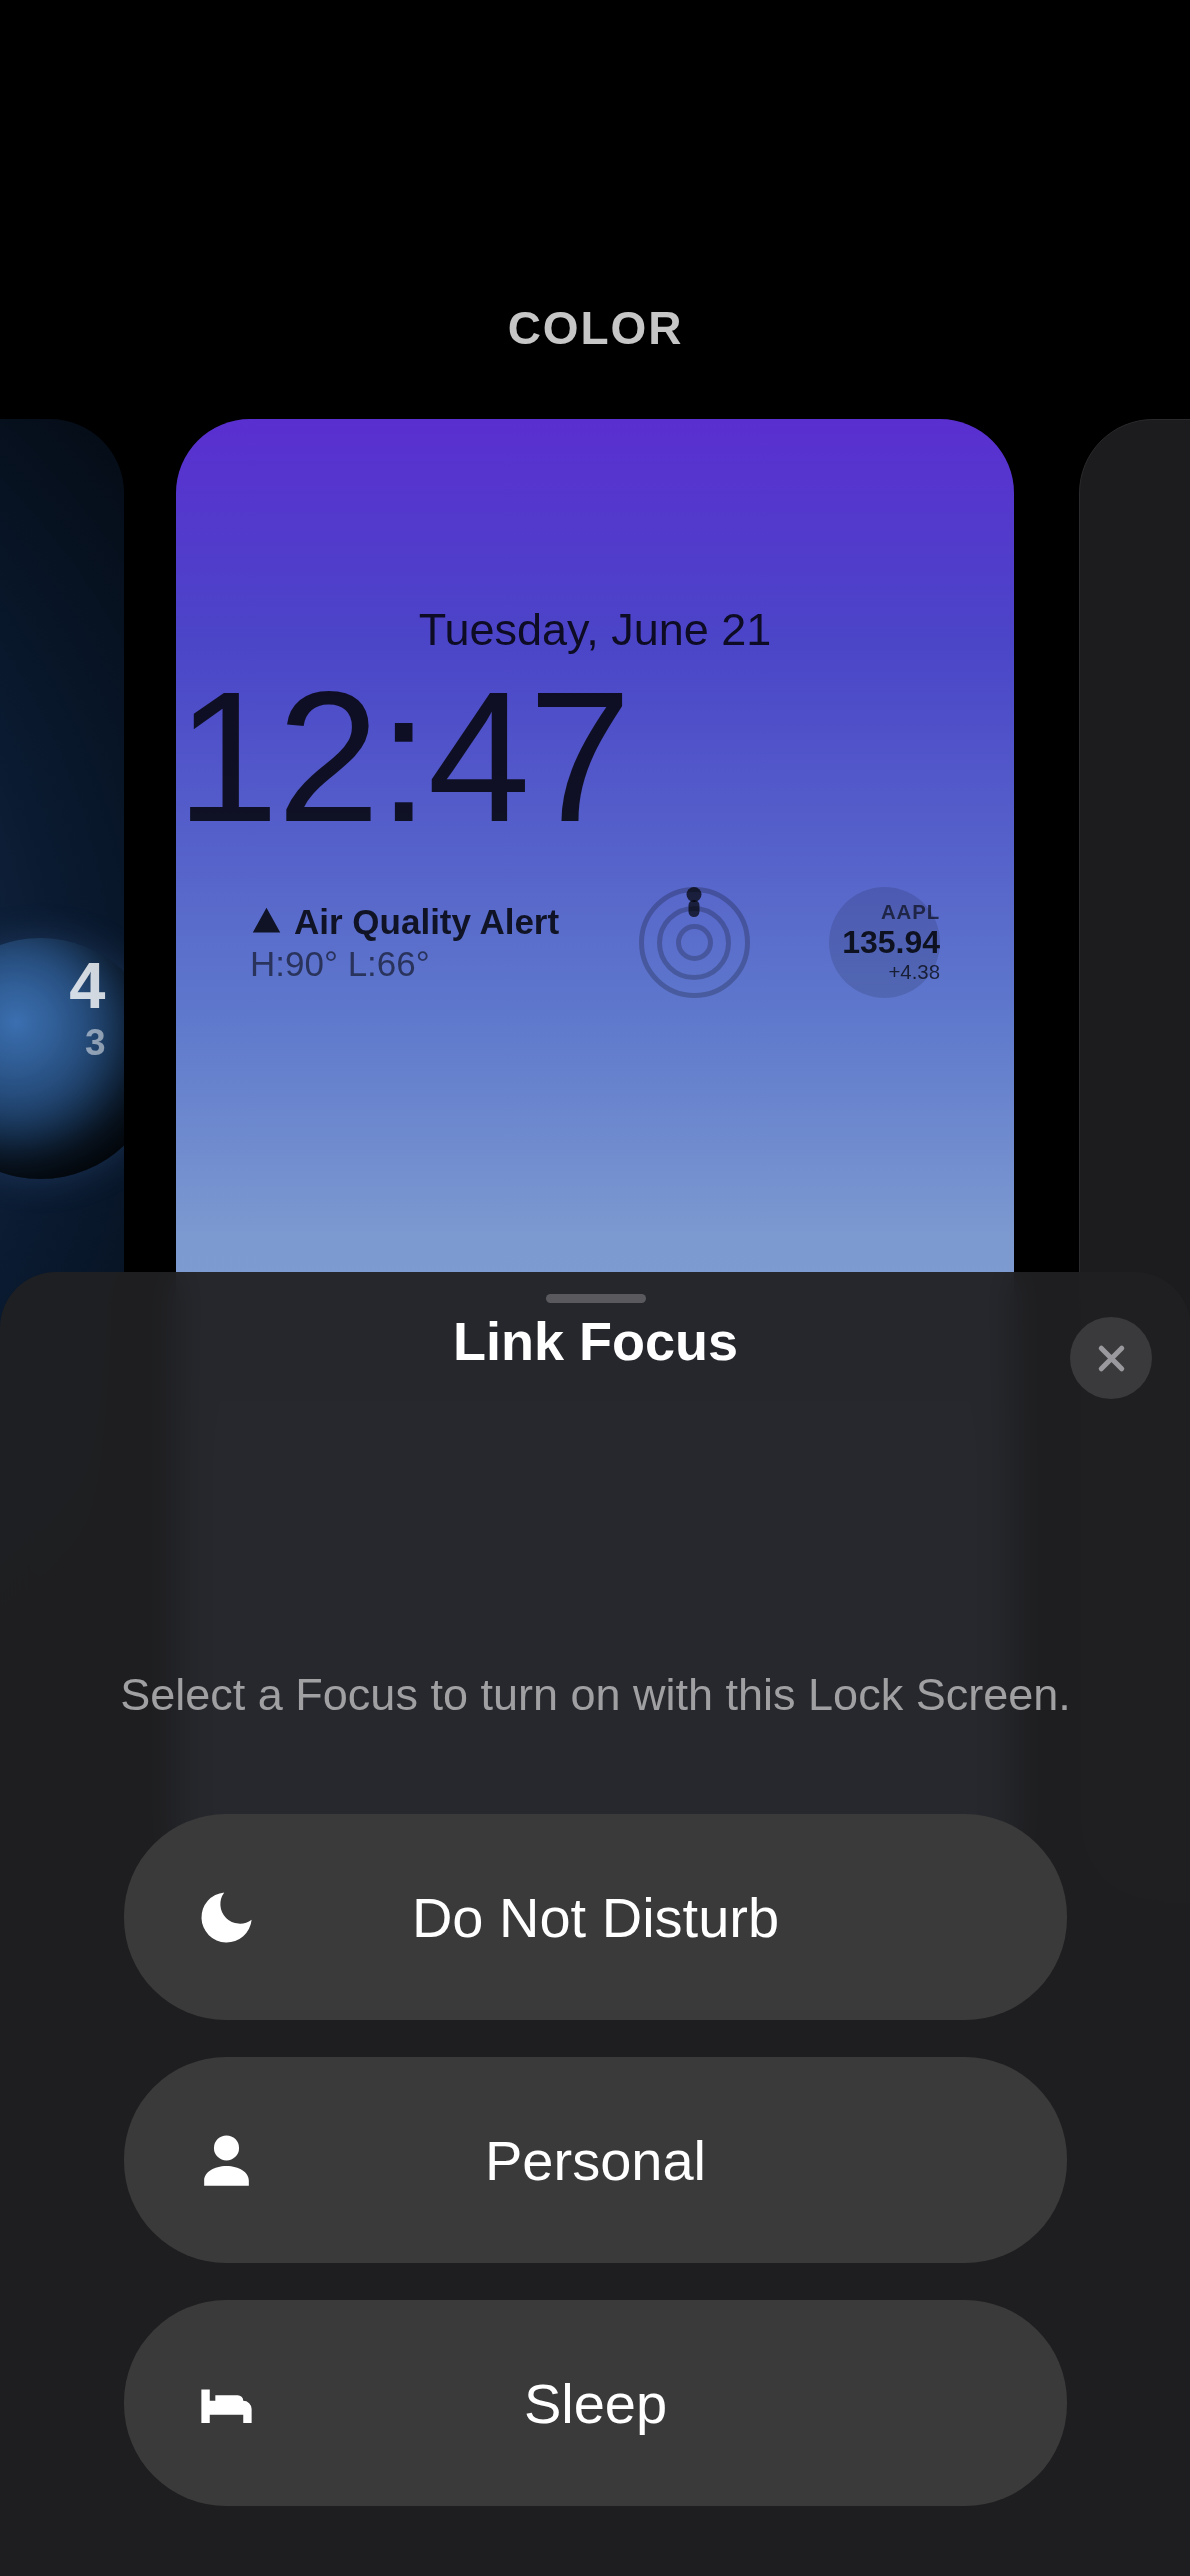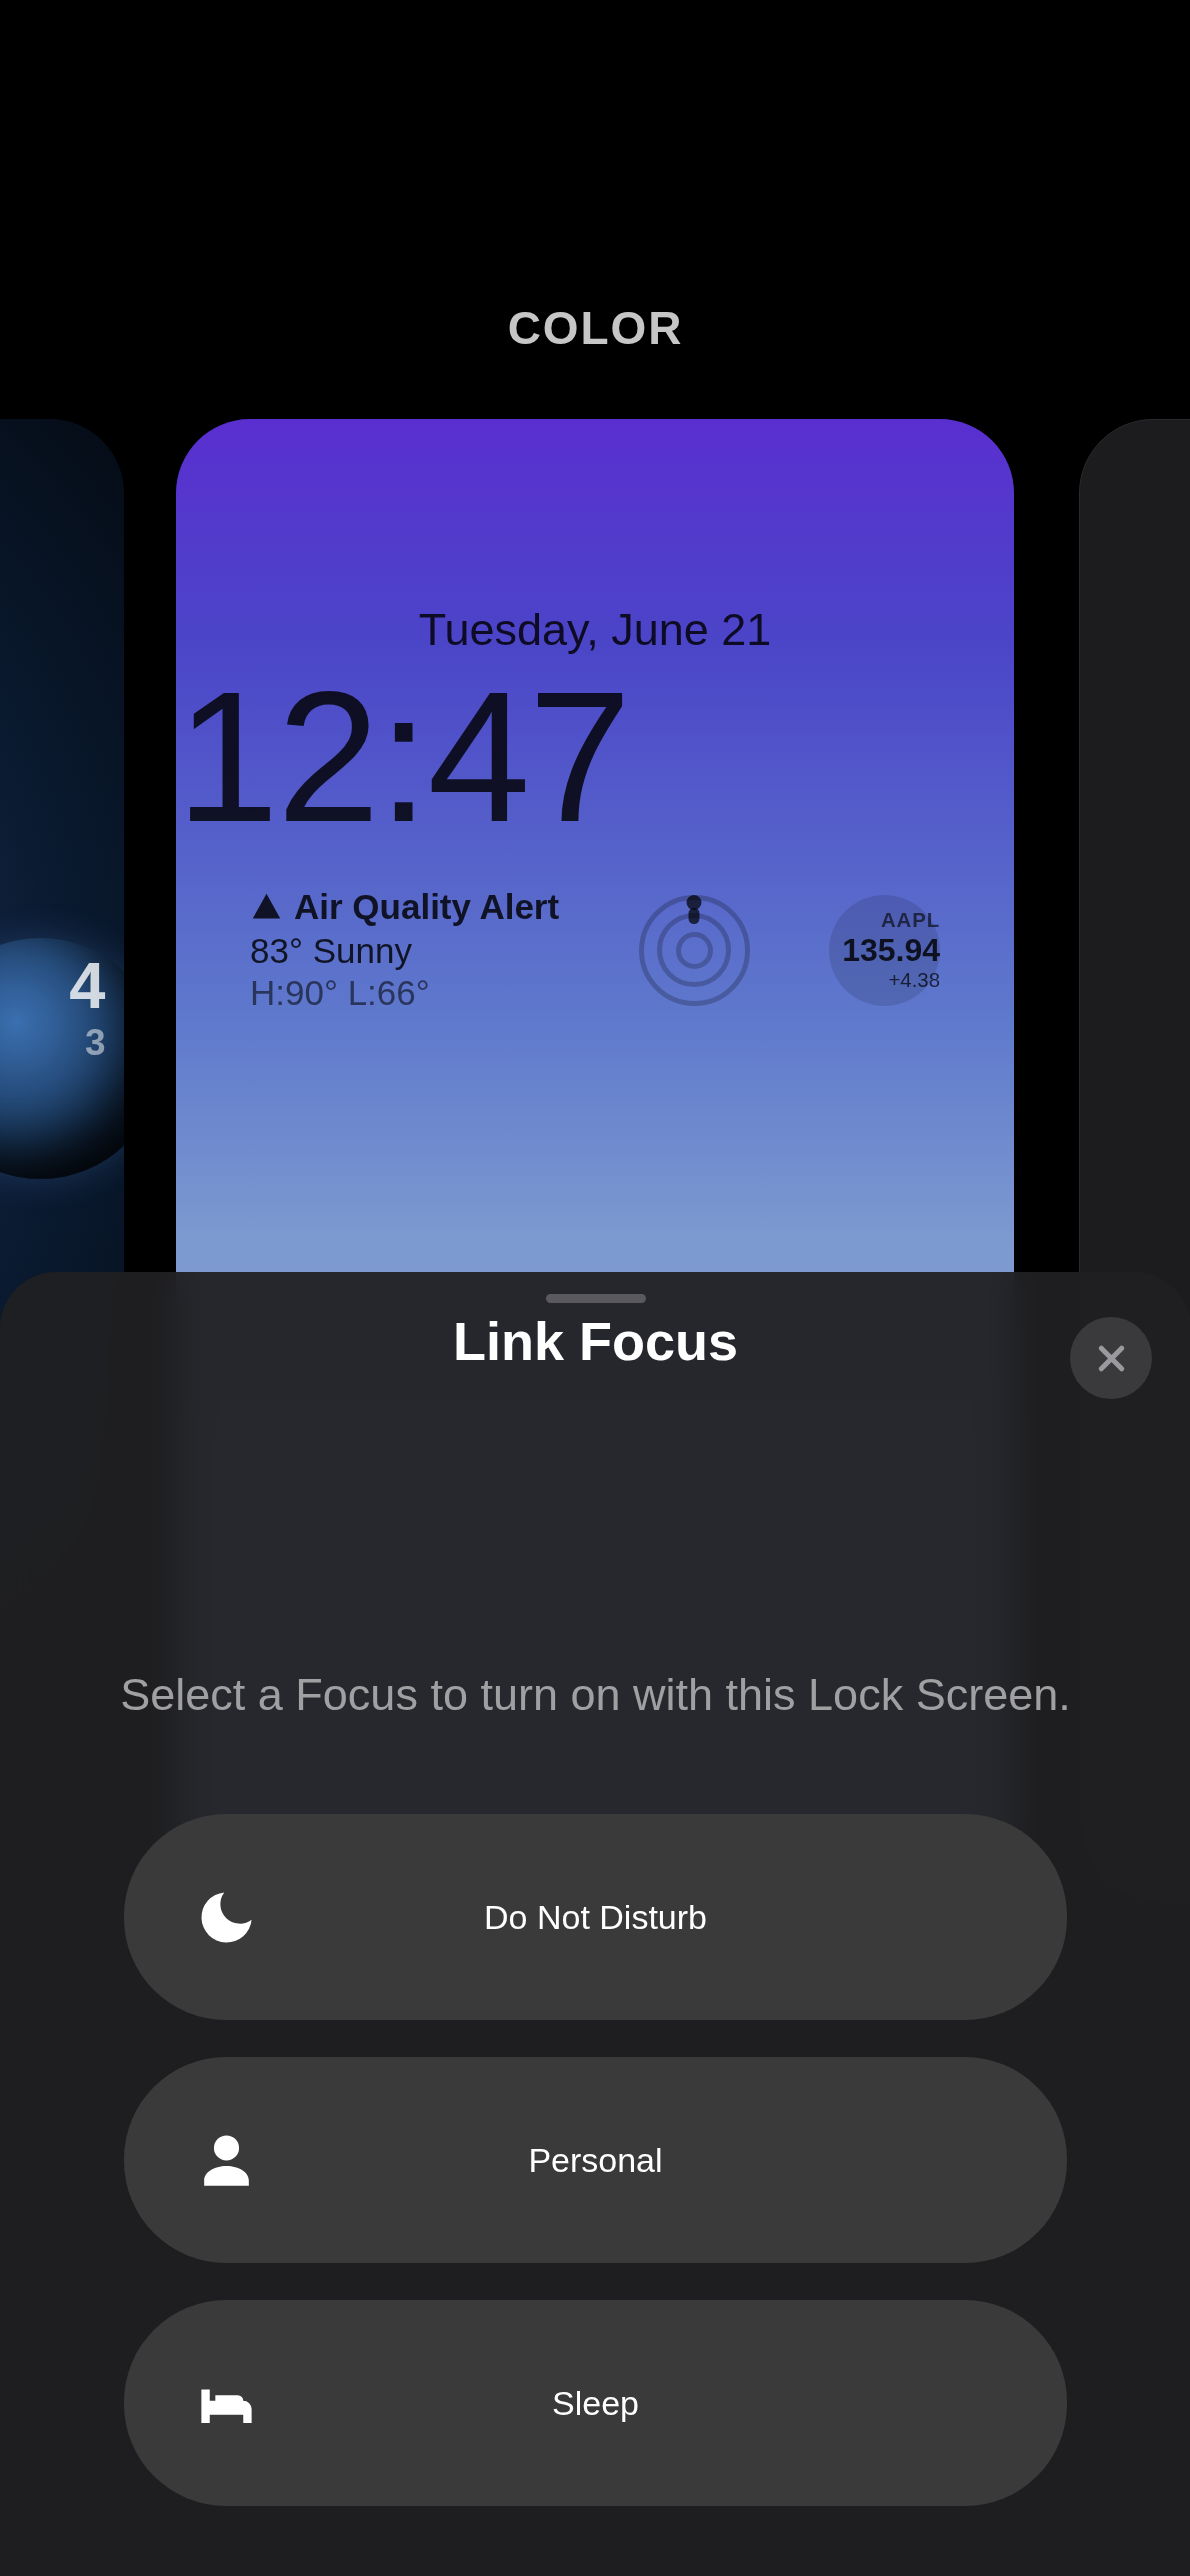"83° Sunny" div.ls-wline2 { html: <div>83° Sunny</div> -> none }
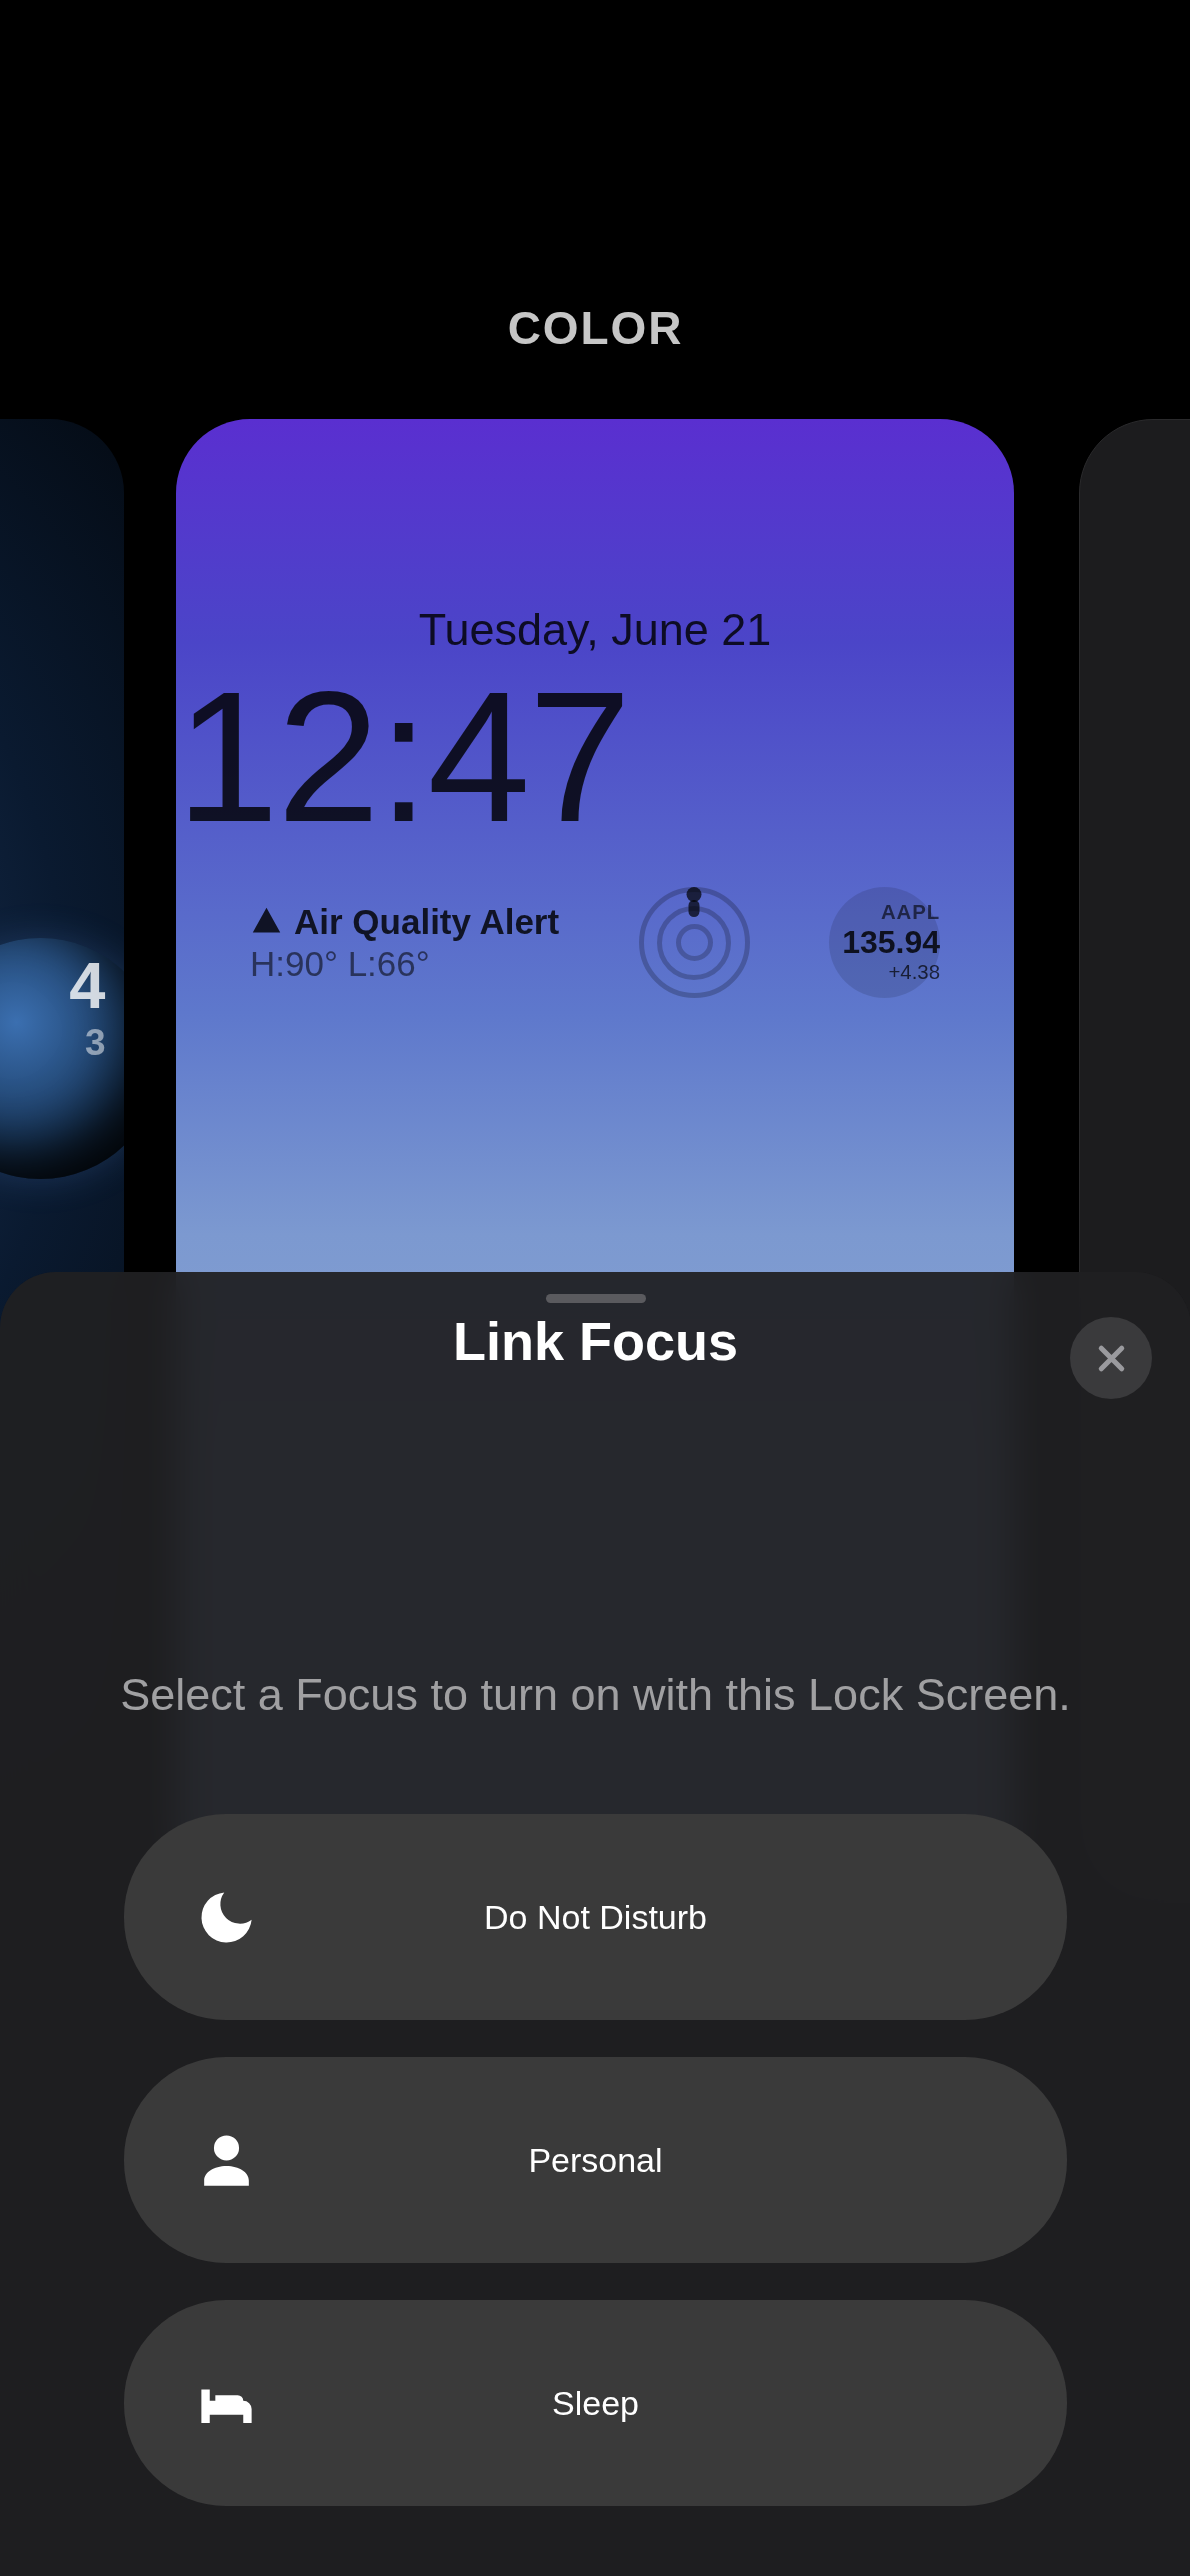"Do Not Disturb" .focus-item .label { font-size: 34px -> 56px }
